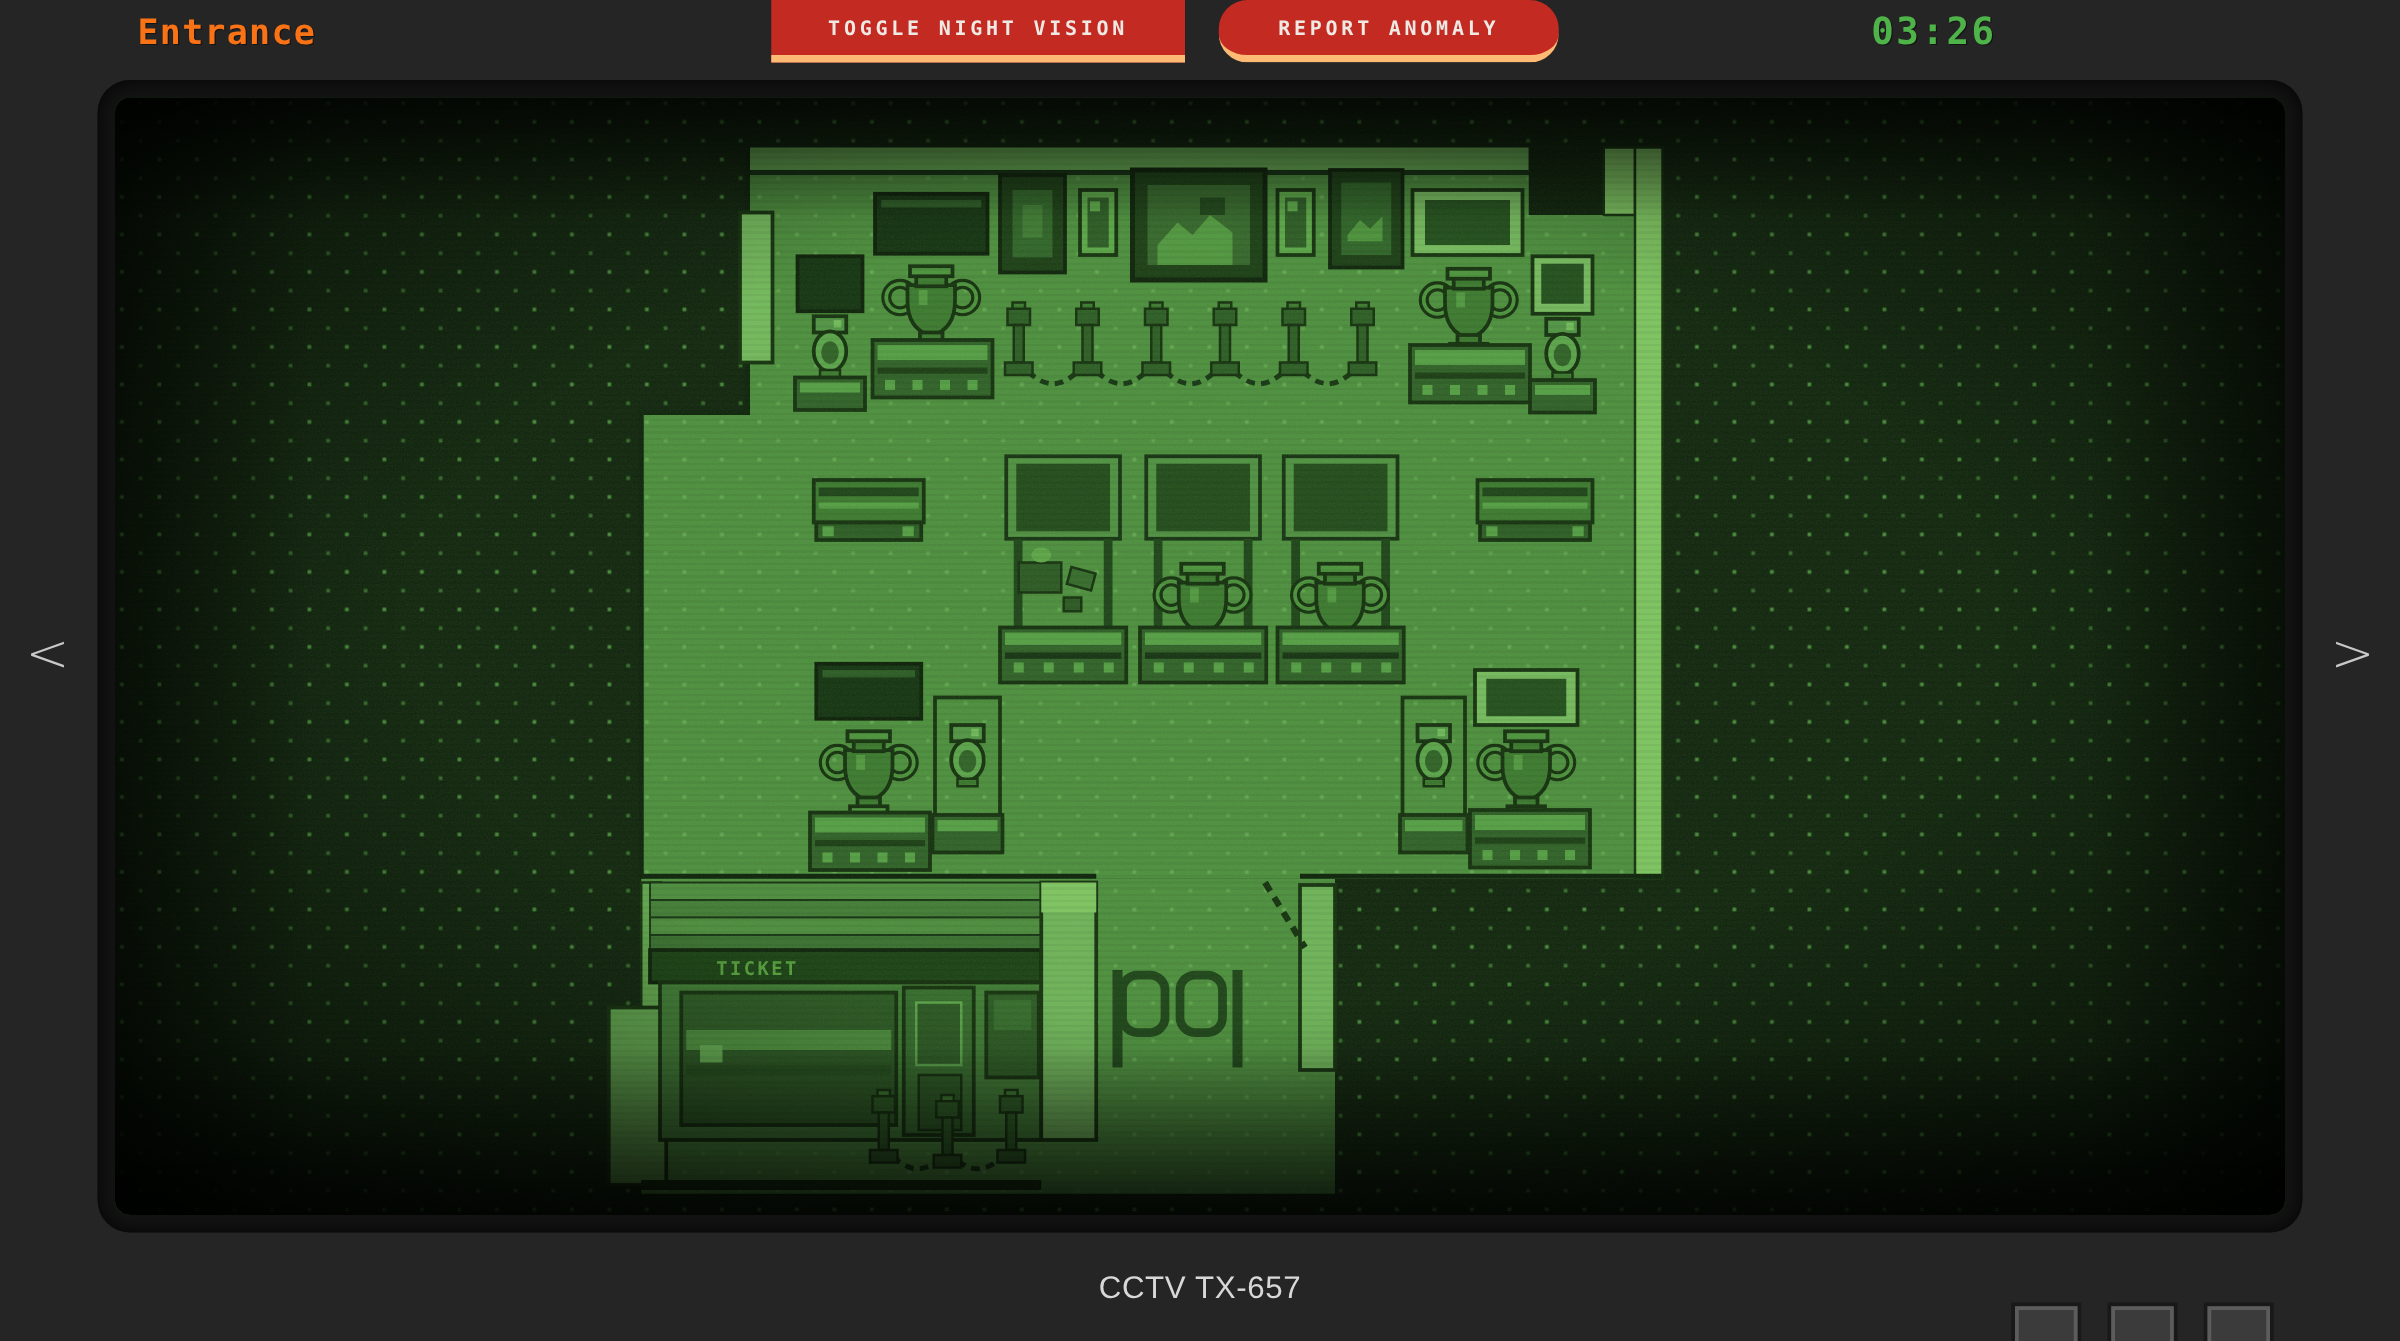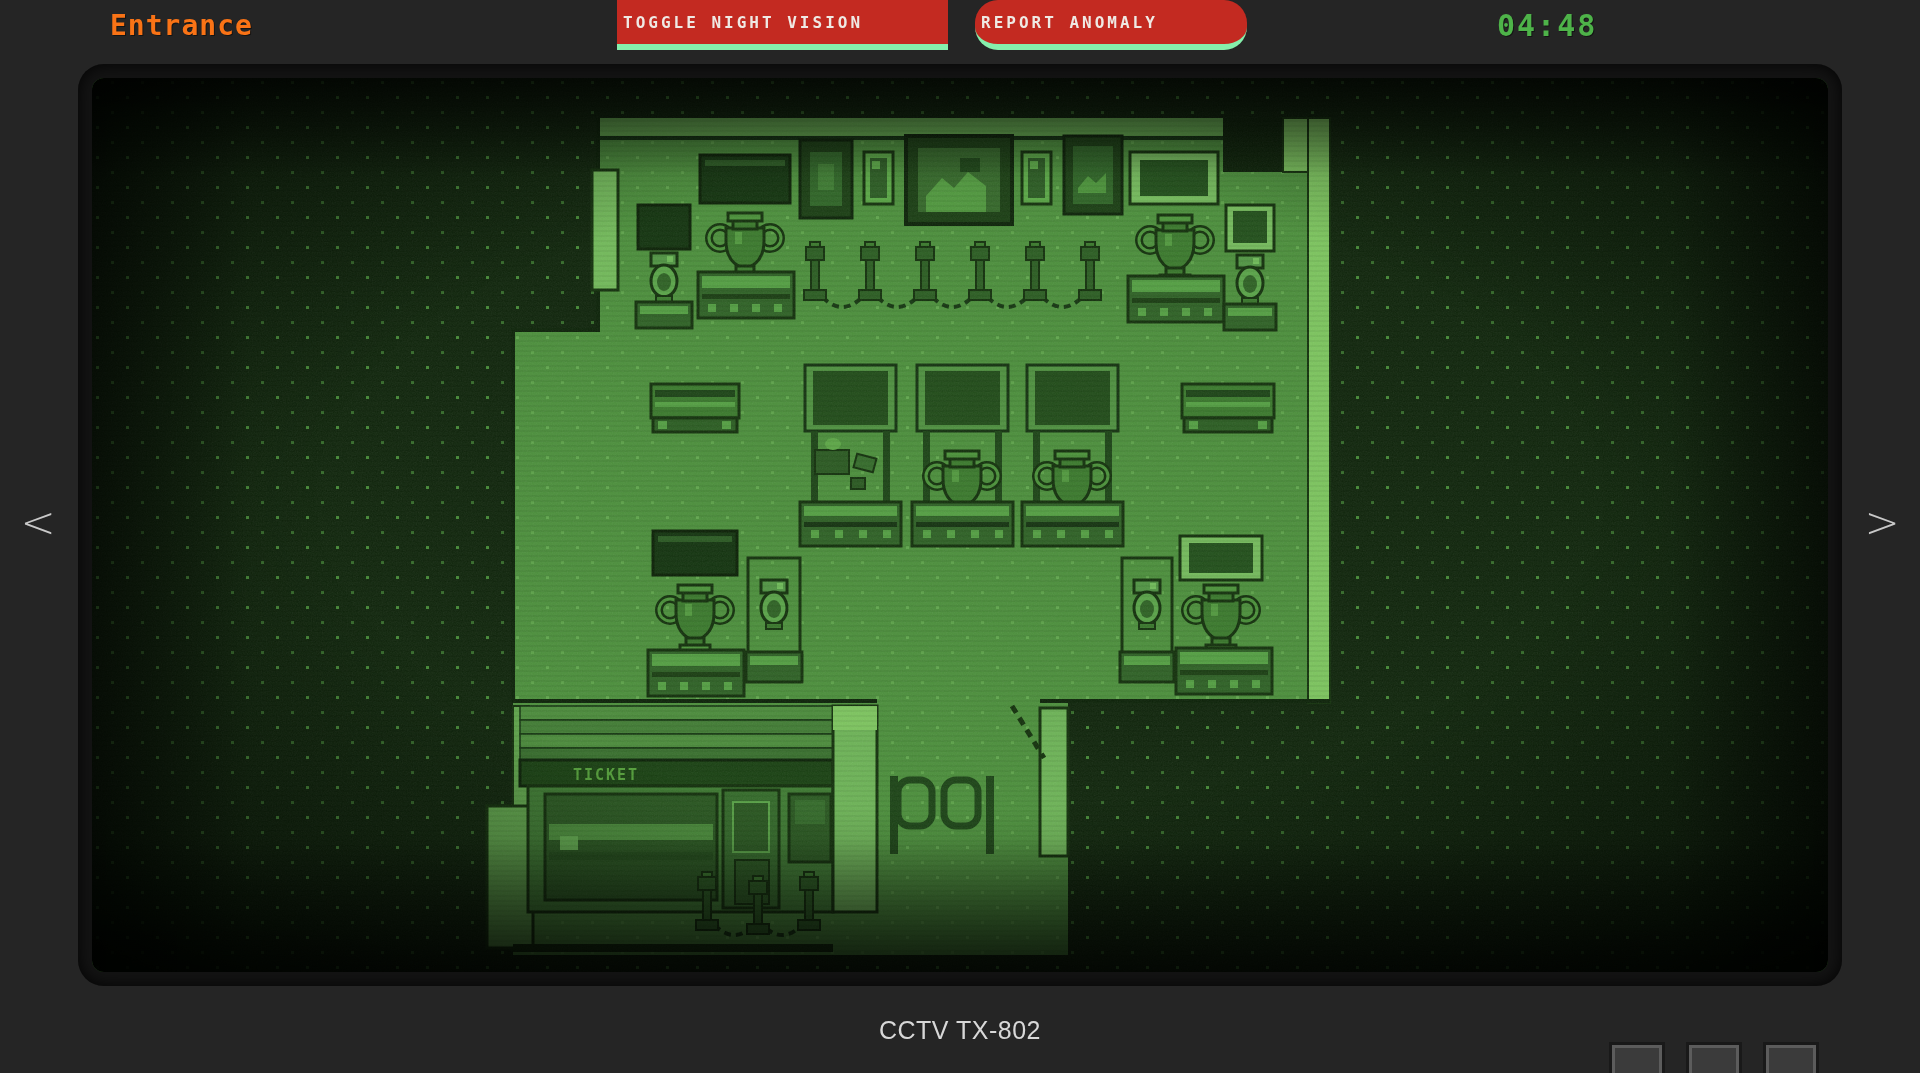"TOGGLE NIGHT VISION" .hbtn { border-bottom: 6px solid #86efac -> 6px solid #fdba74; text-align: left -> center }
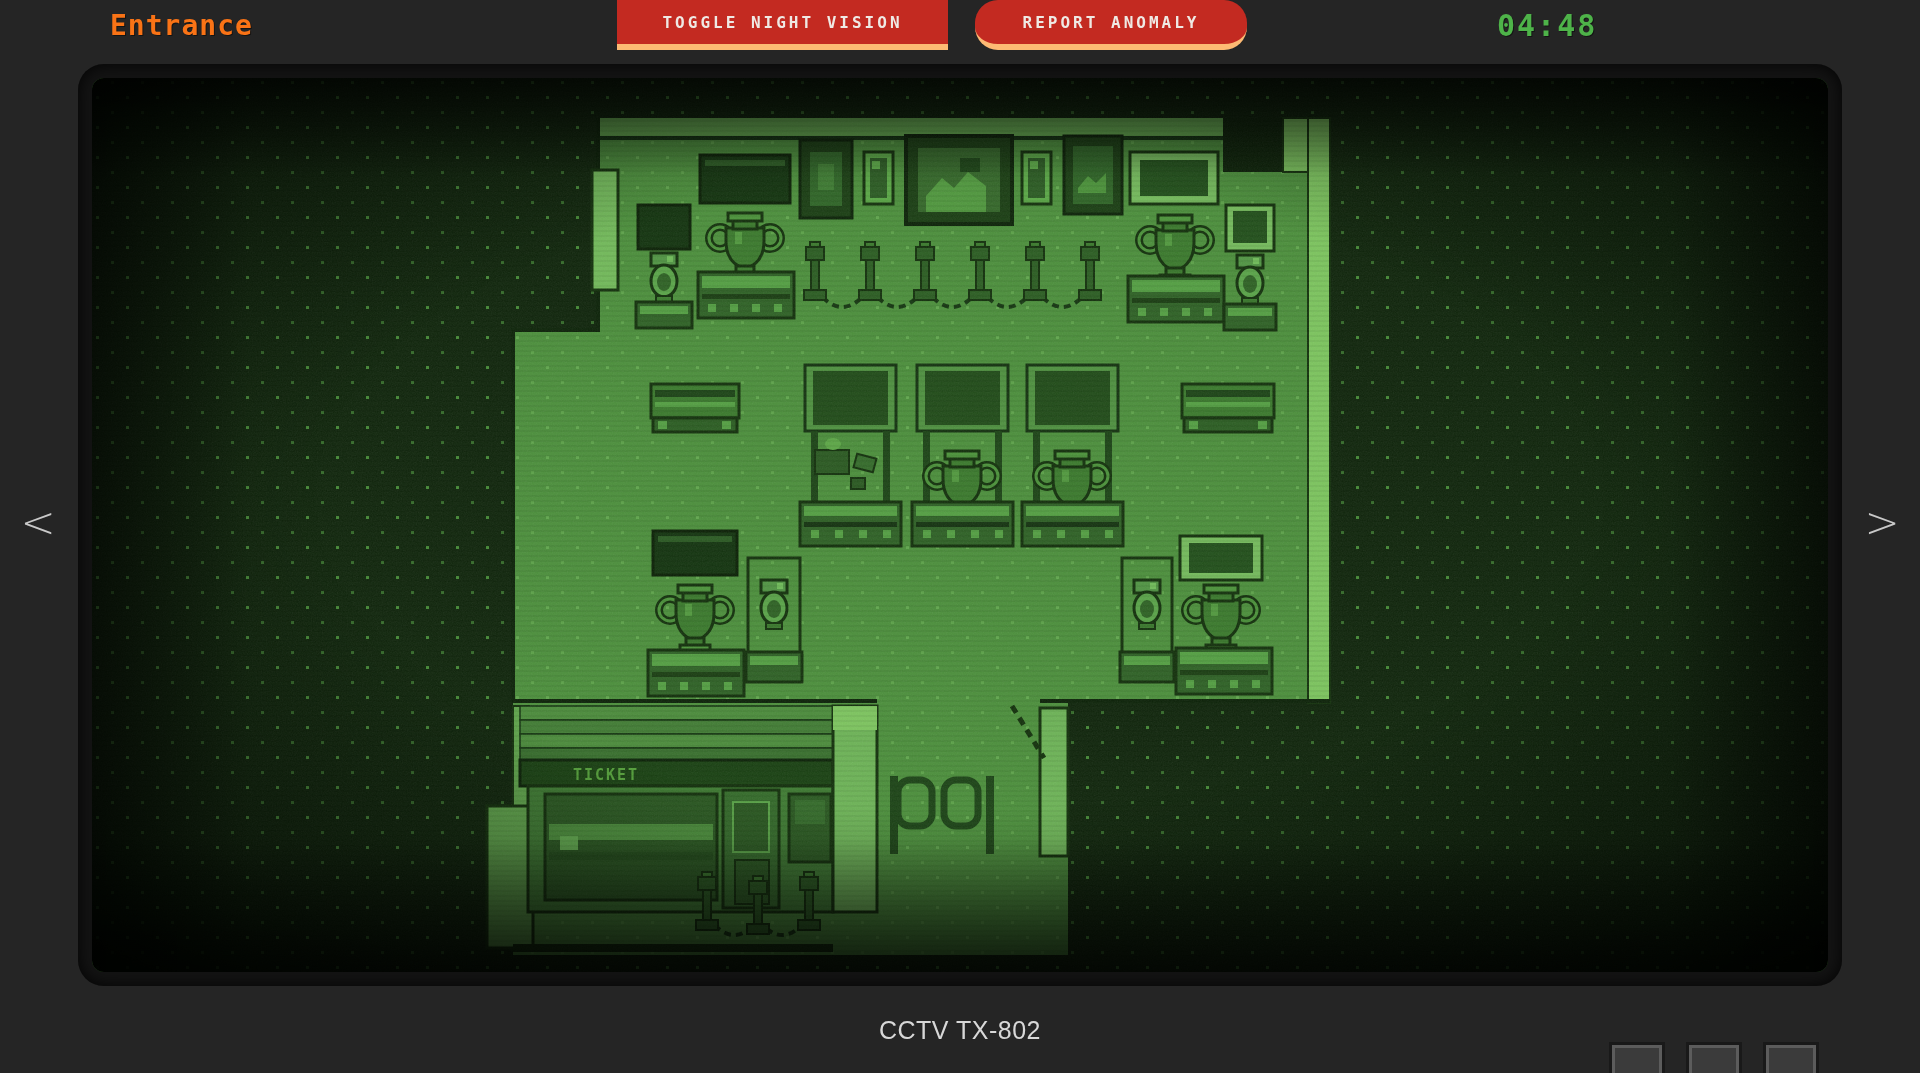"04:48" div.clock { text: 04:48 -> 03:26 }
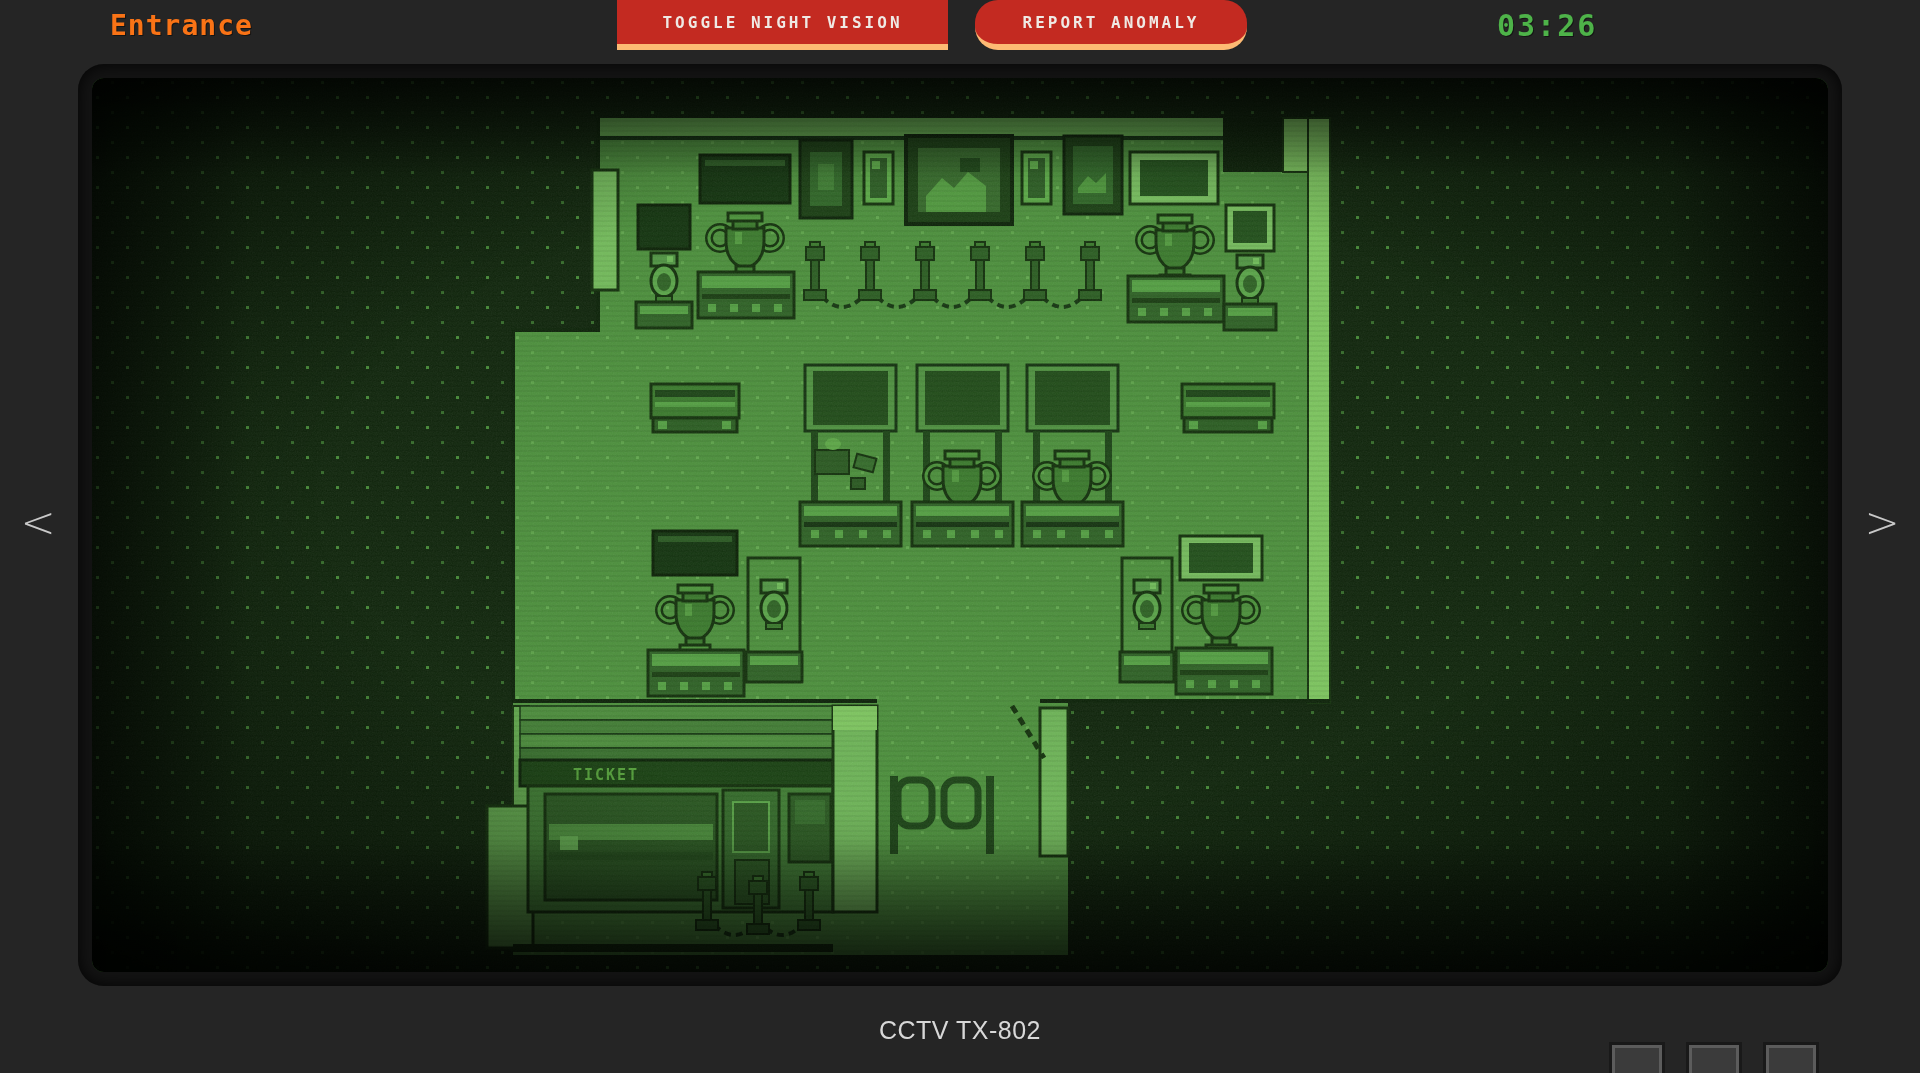"CCTV TX-802" div.feed-label { text: TX-802 -> TX-657 }
